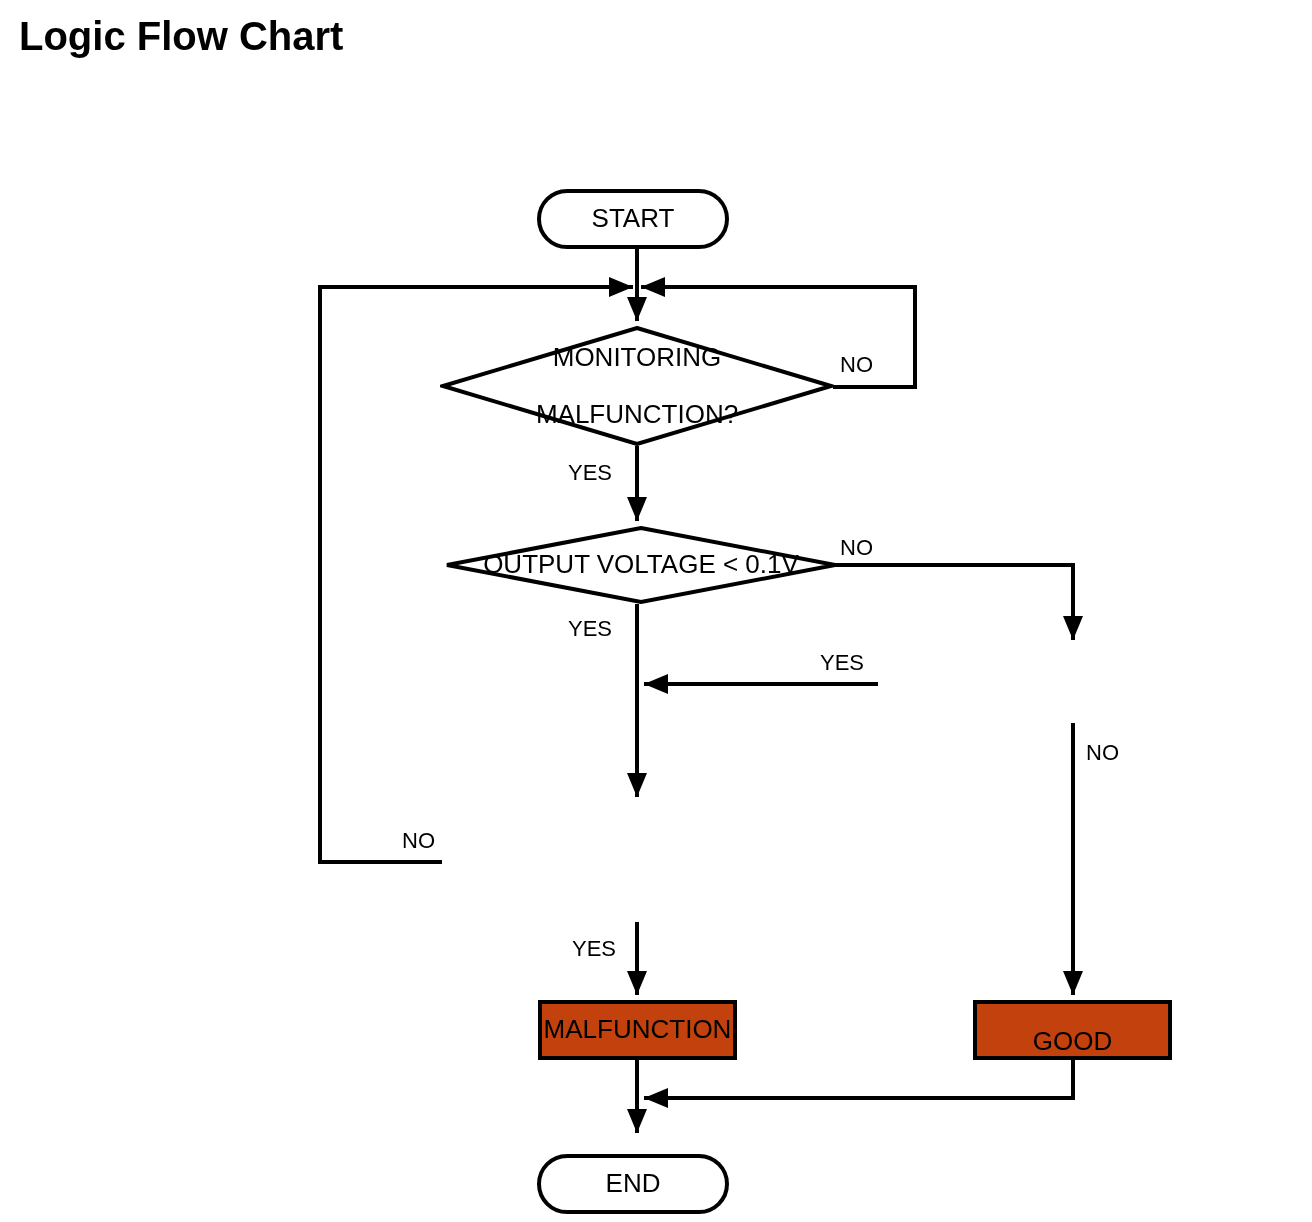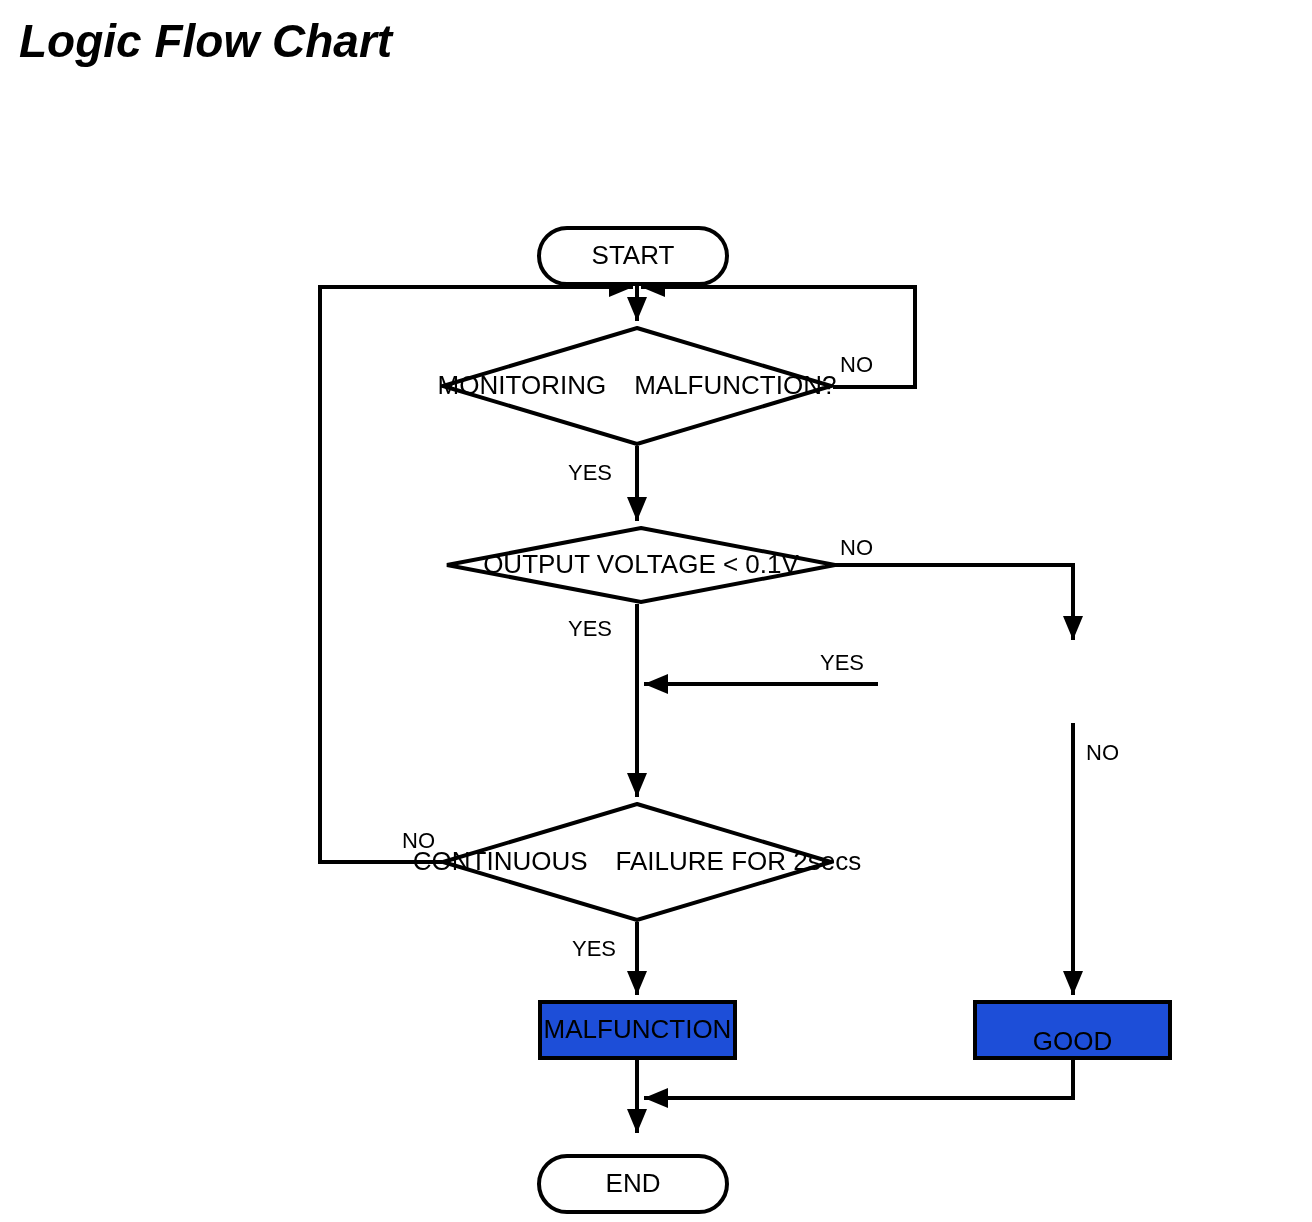"Logic Flow Chart" .page-title { font-size: 46px -> 40px; font-style: italic -> none }
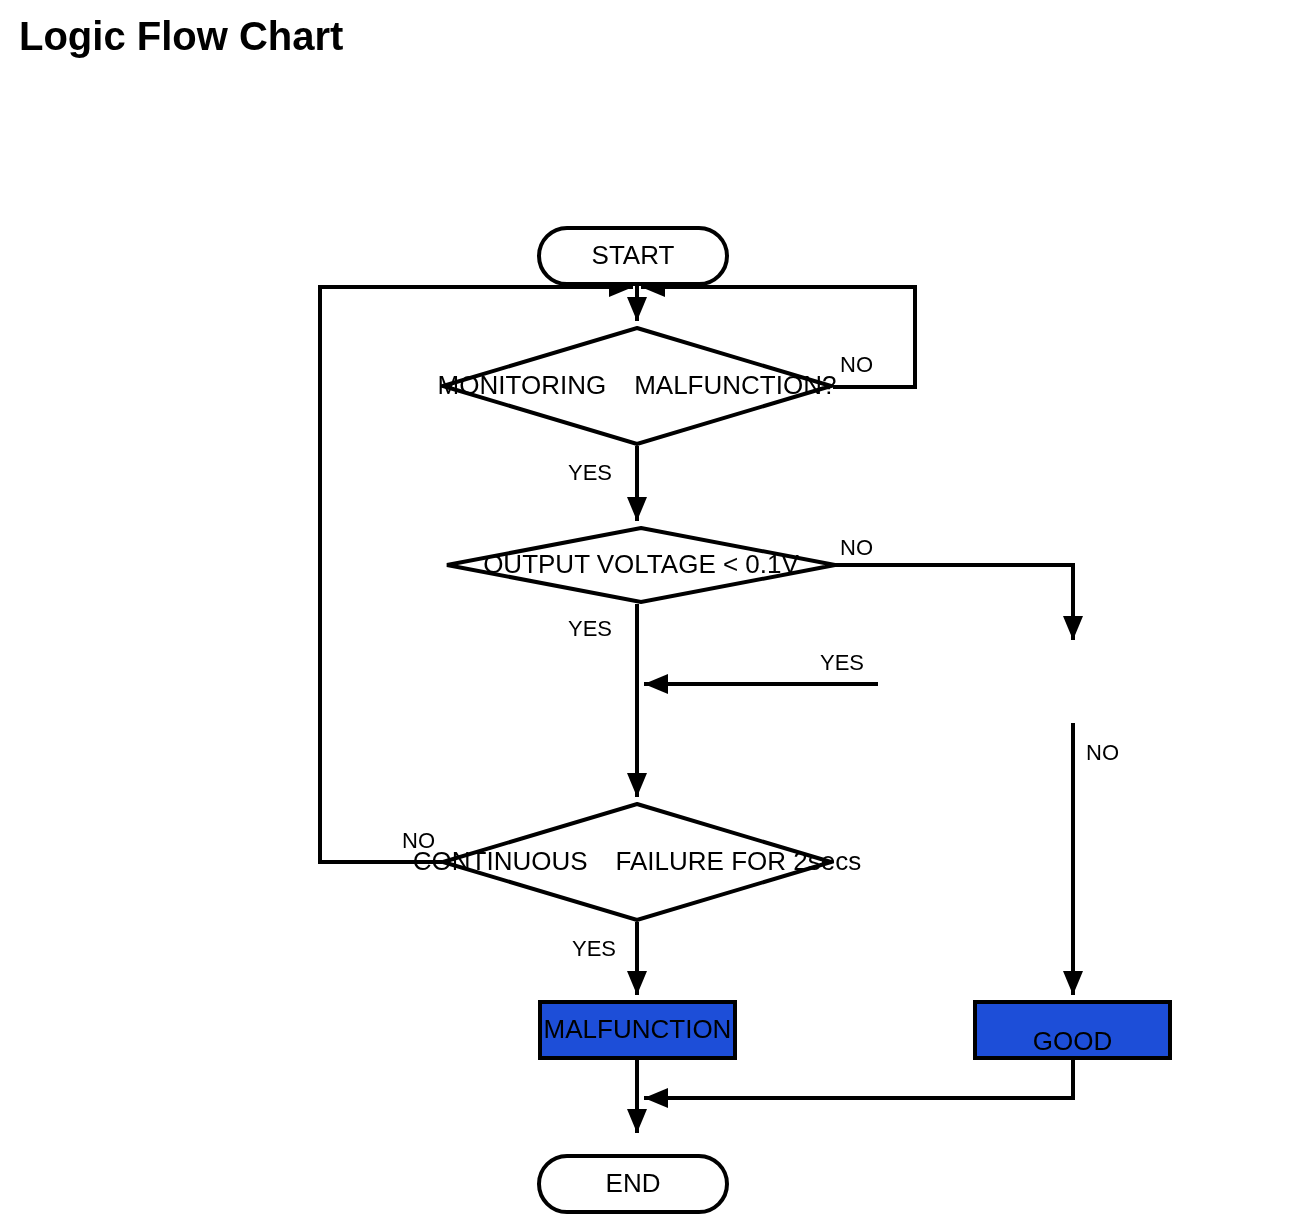"START" #node-start { margin-top: 37px -> none }
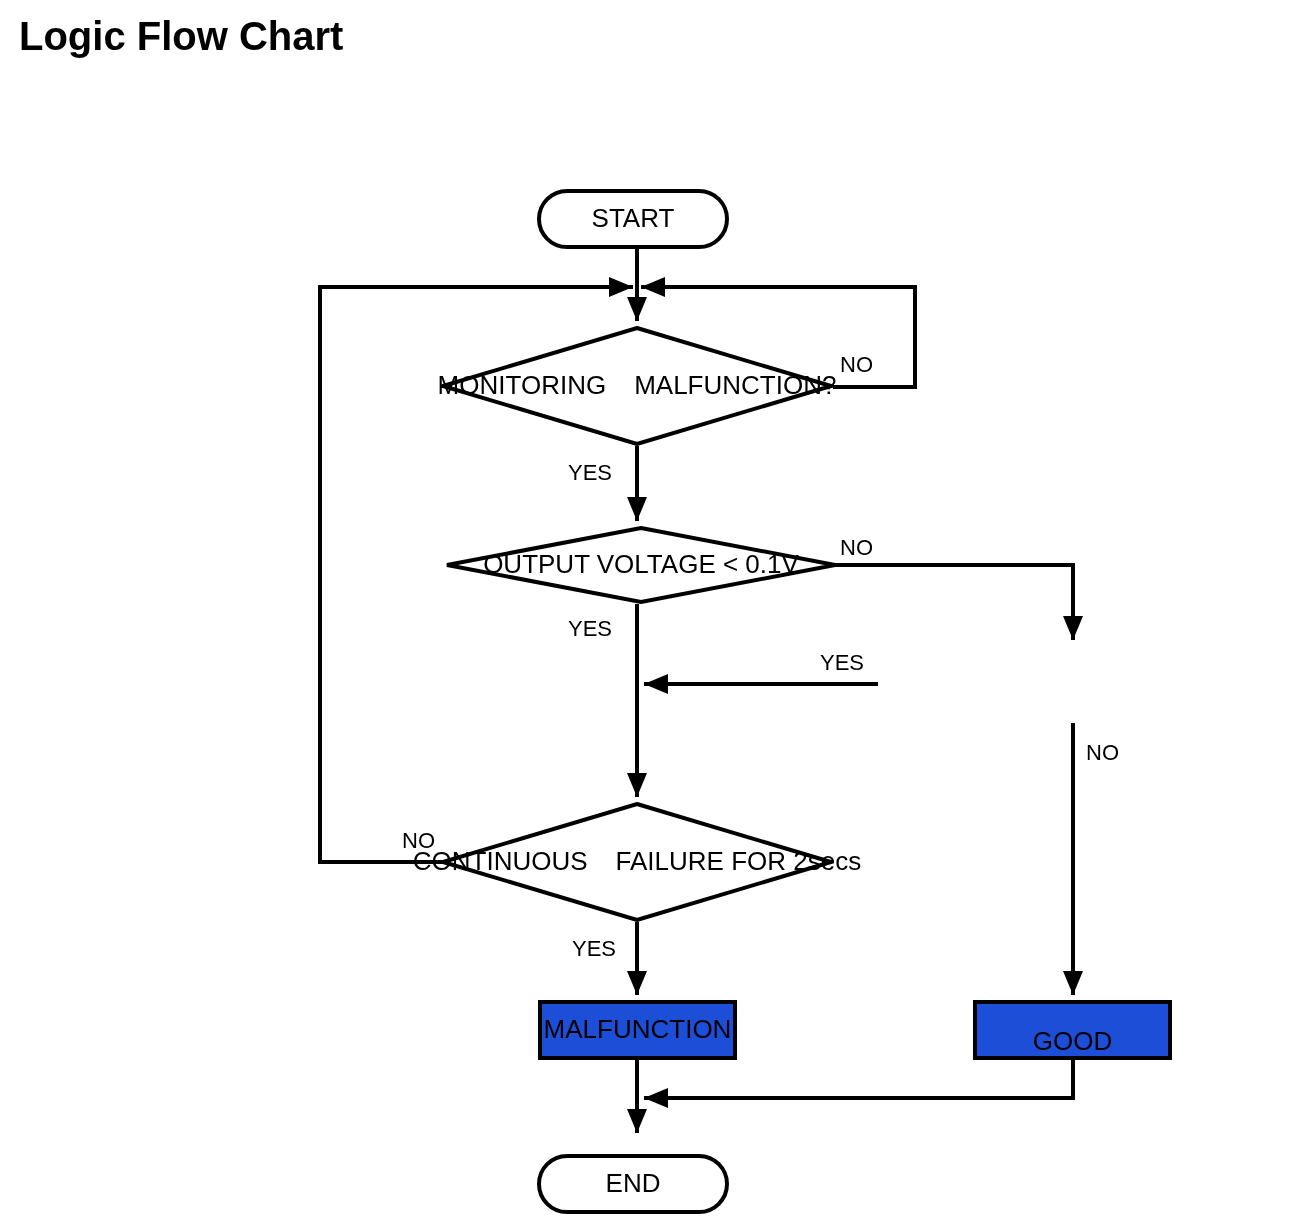"MONITORING" .diamond .dtext { flex-direction: row -> column }
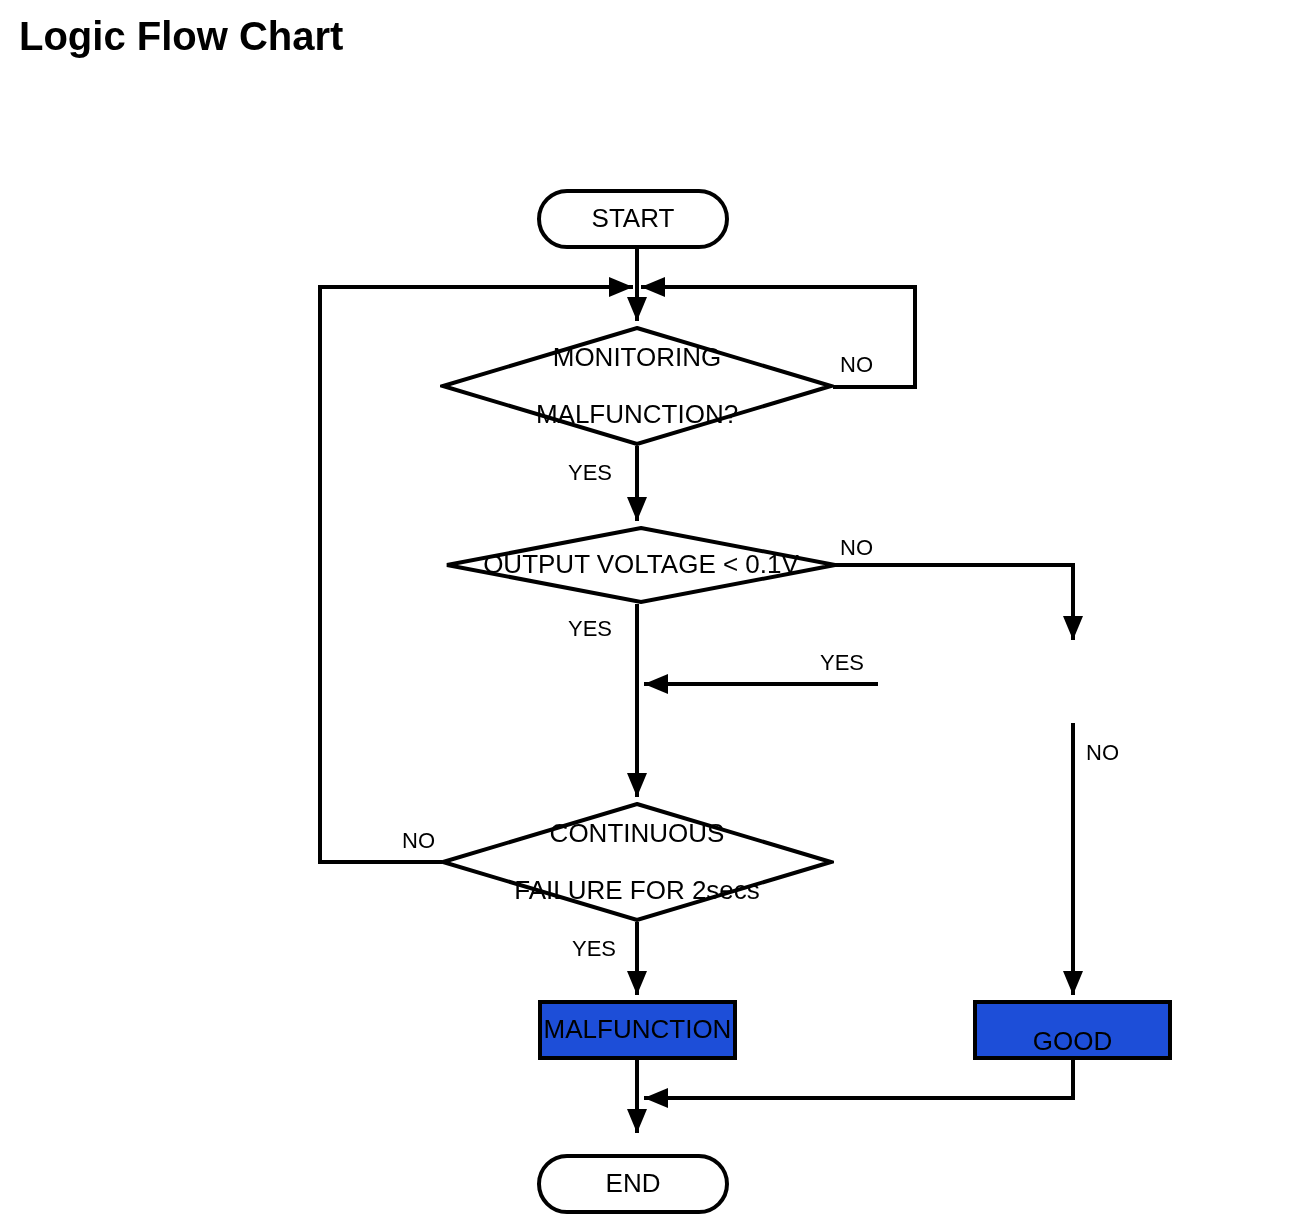"CONTINUOUS" div.node { html: <div> <svg> <polygon></polygon> </svg> <div> <span>CONTINUOUS</span> <span>FAILURE FOR 2secs</span> </div> </div> -> none }
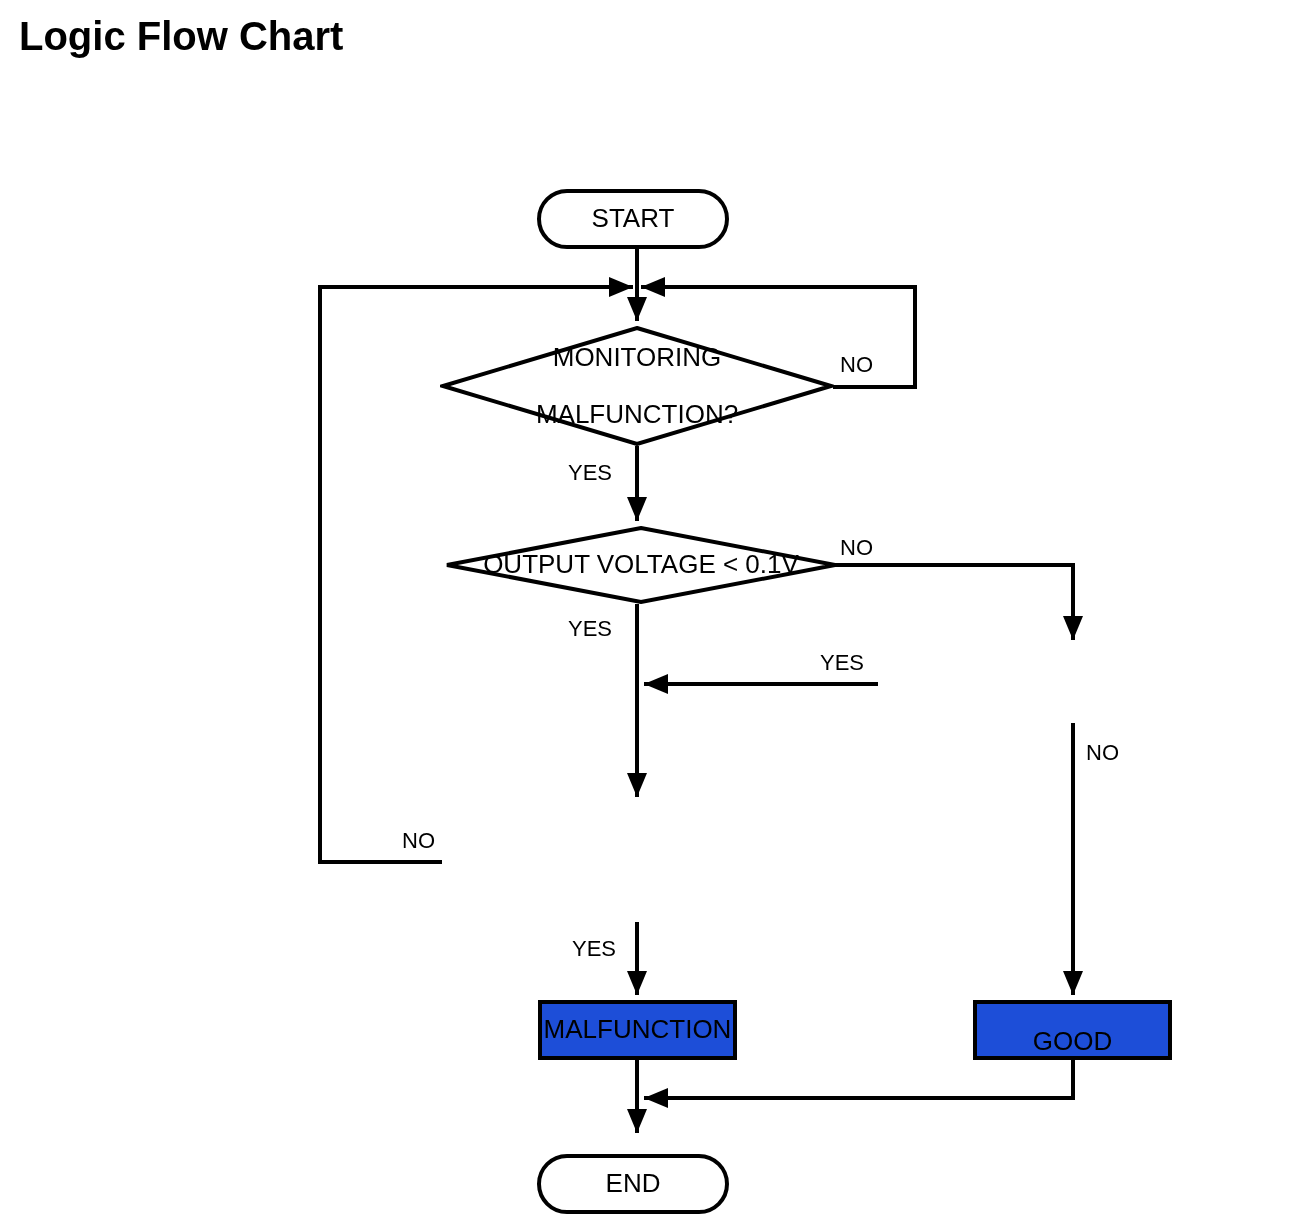"MALFUNCTION" .process { background: #1d4ed8 -> #c2410c }
